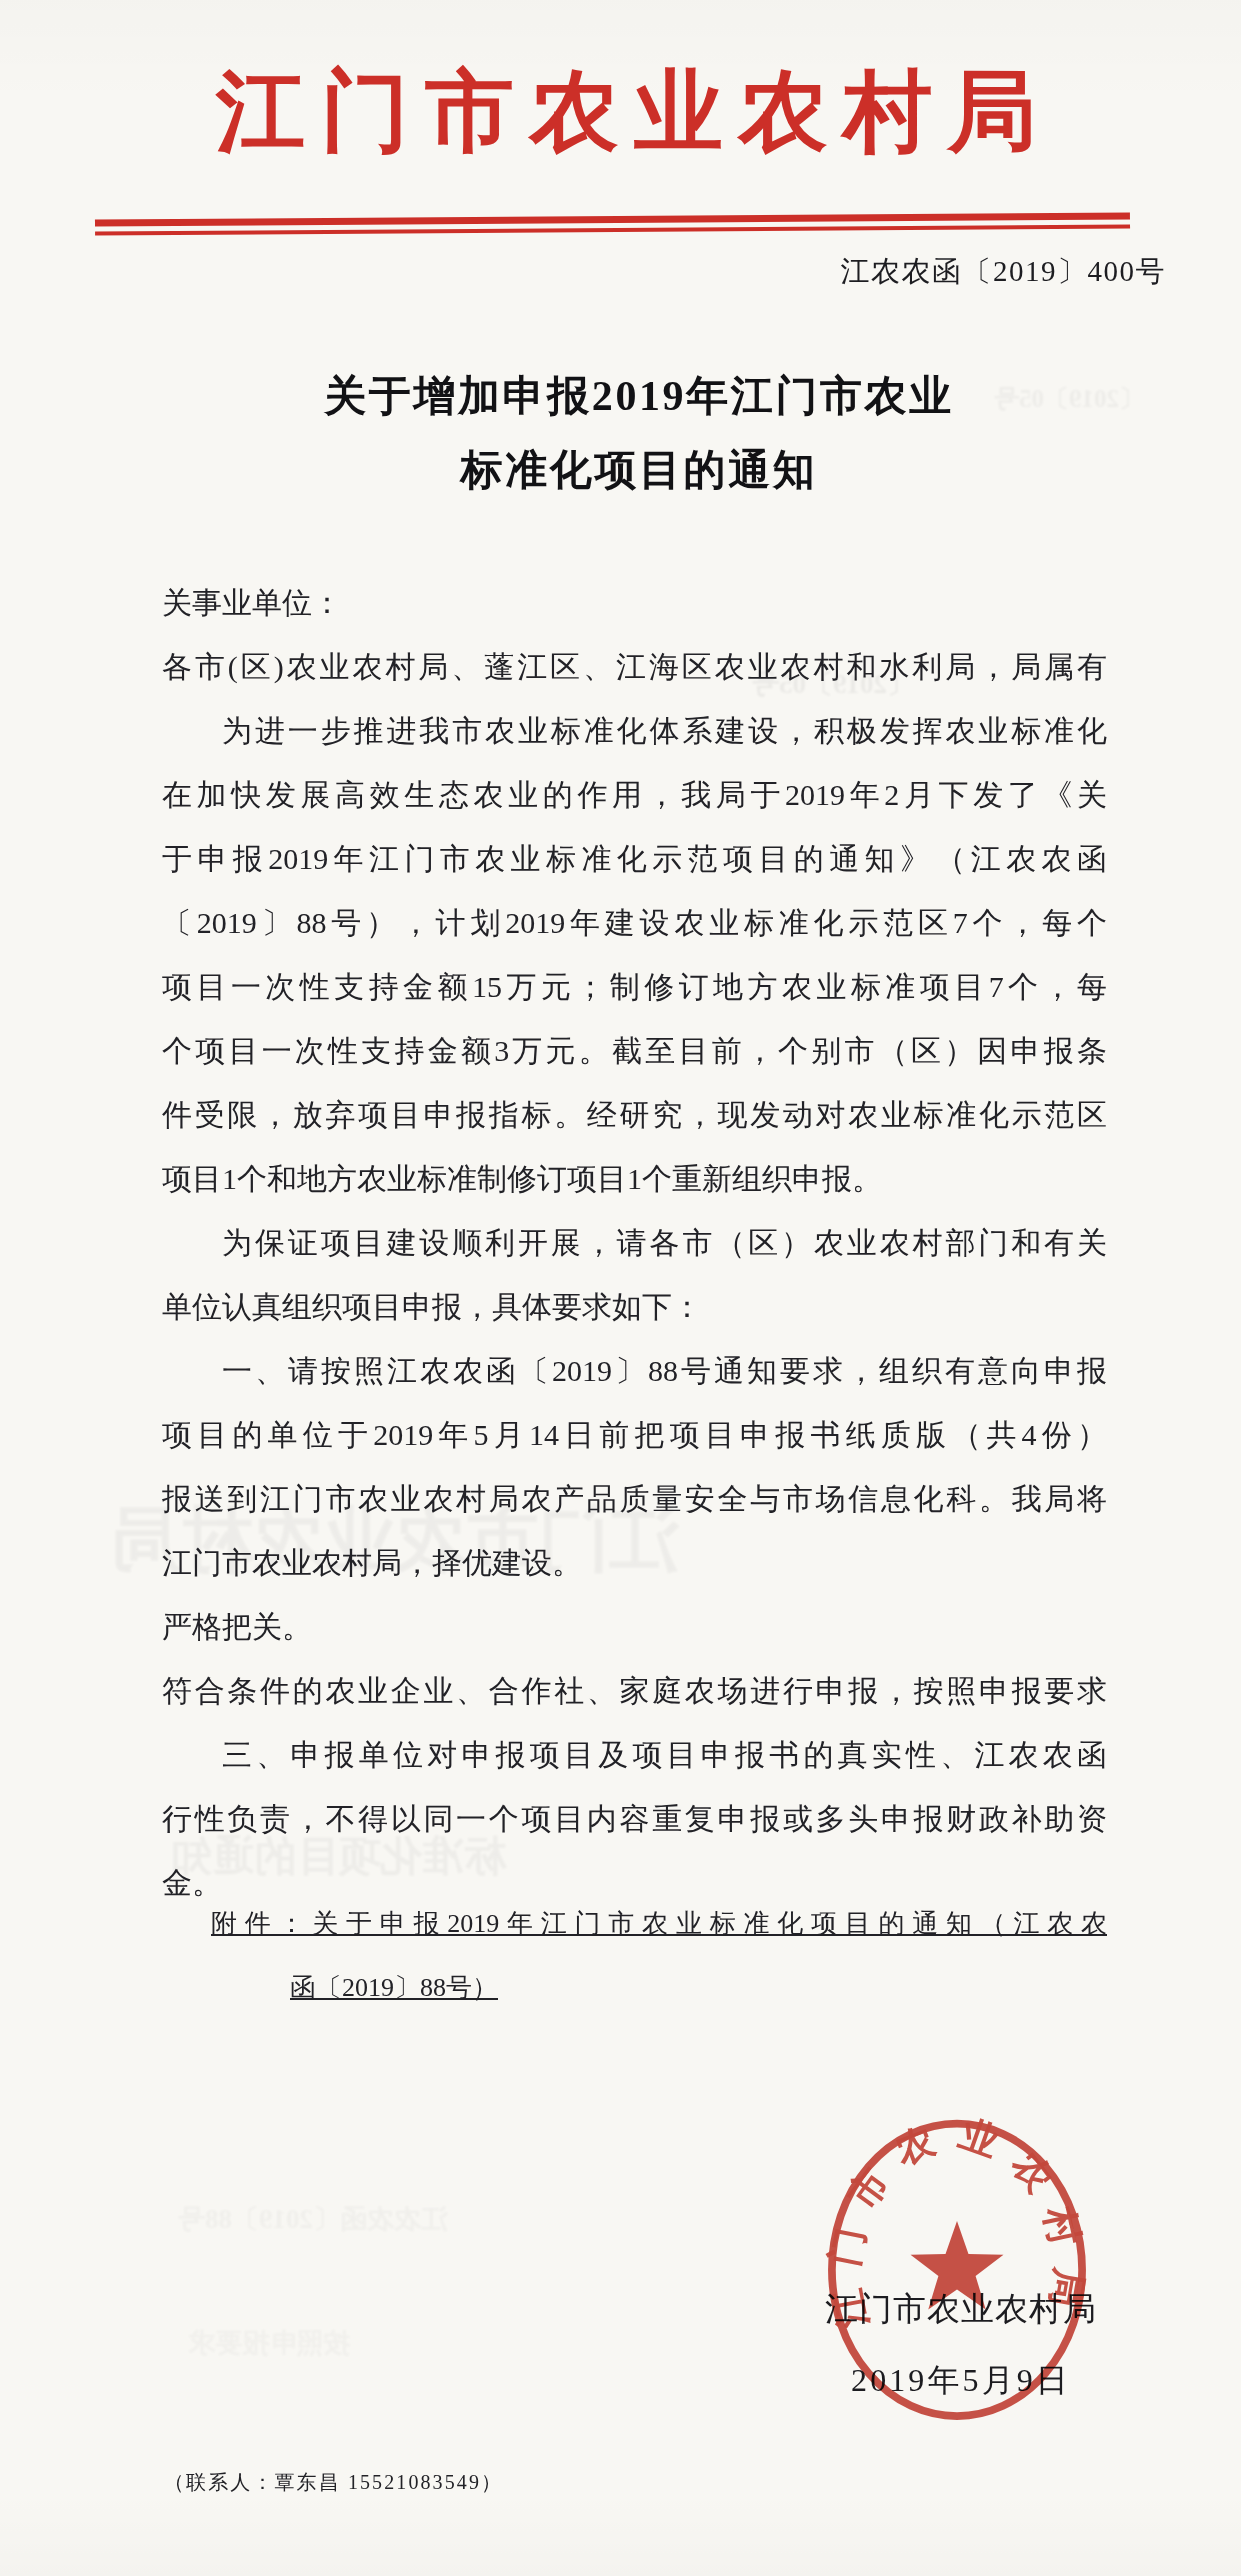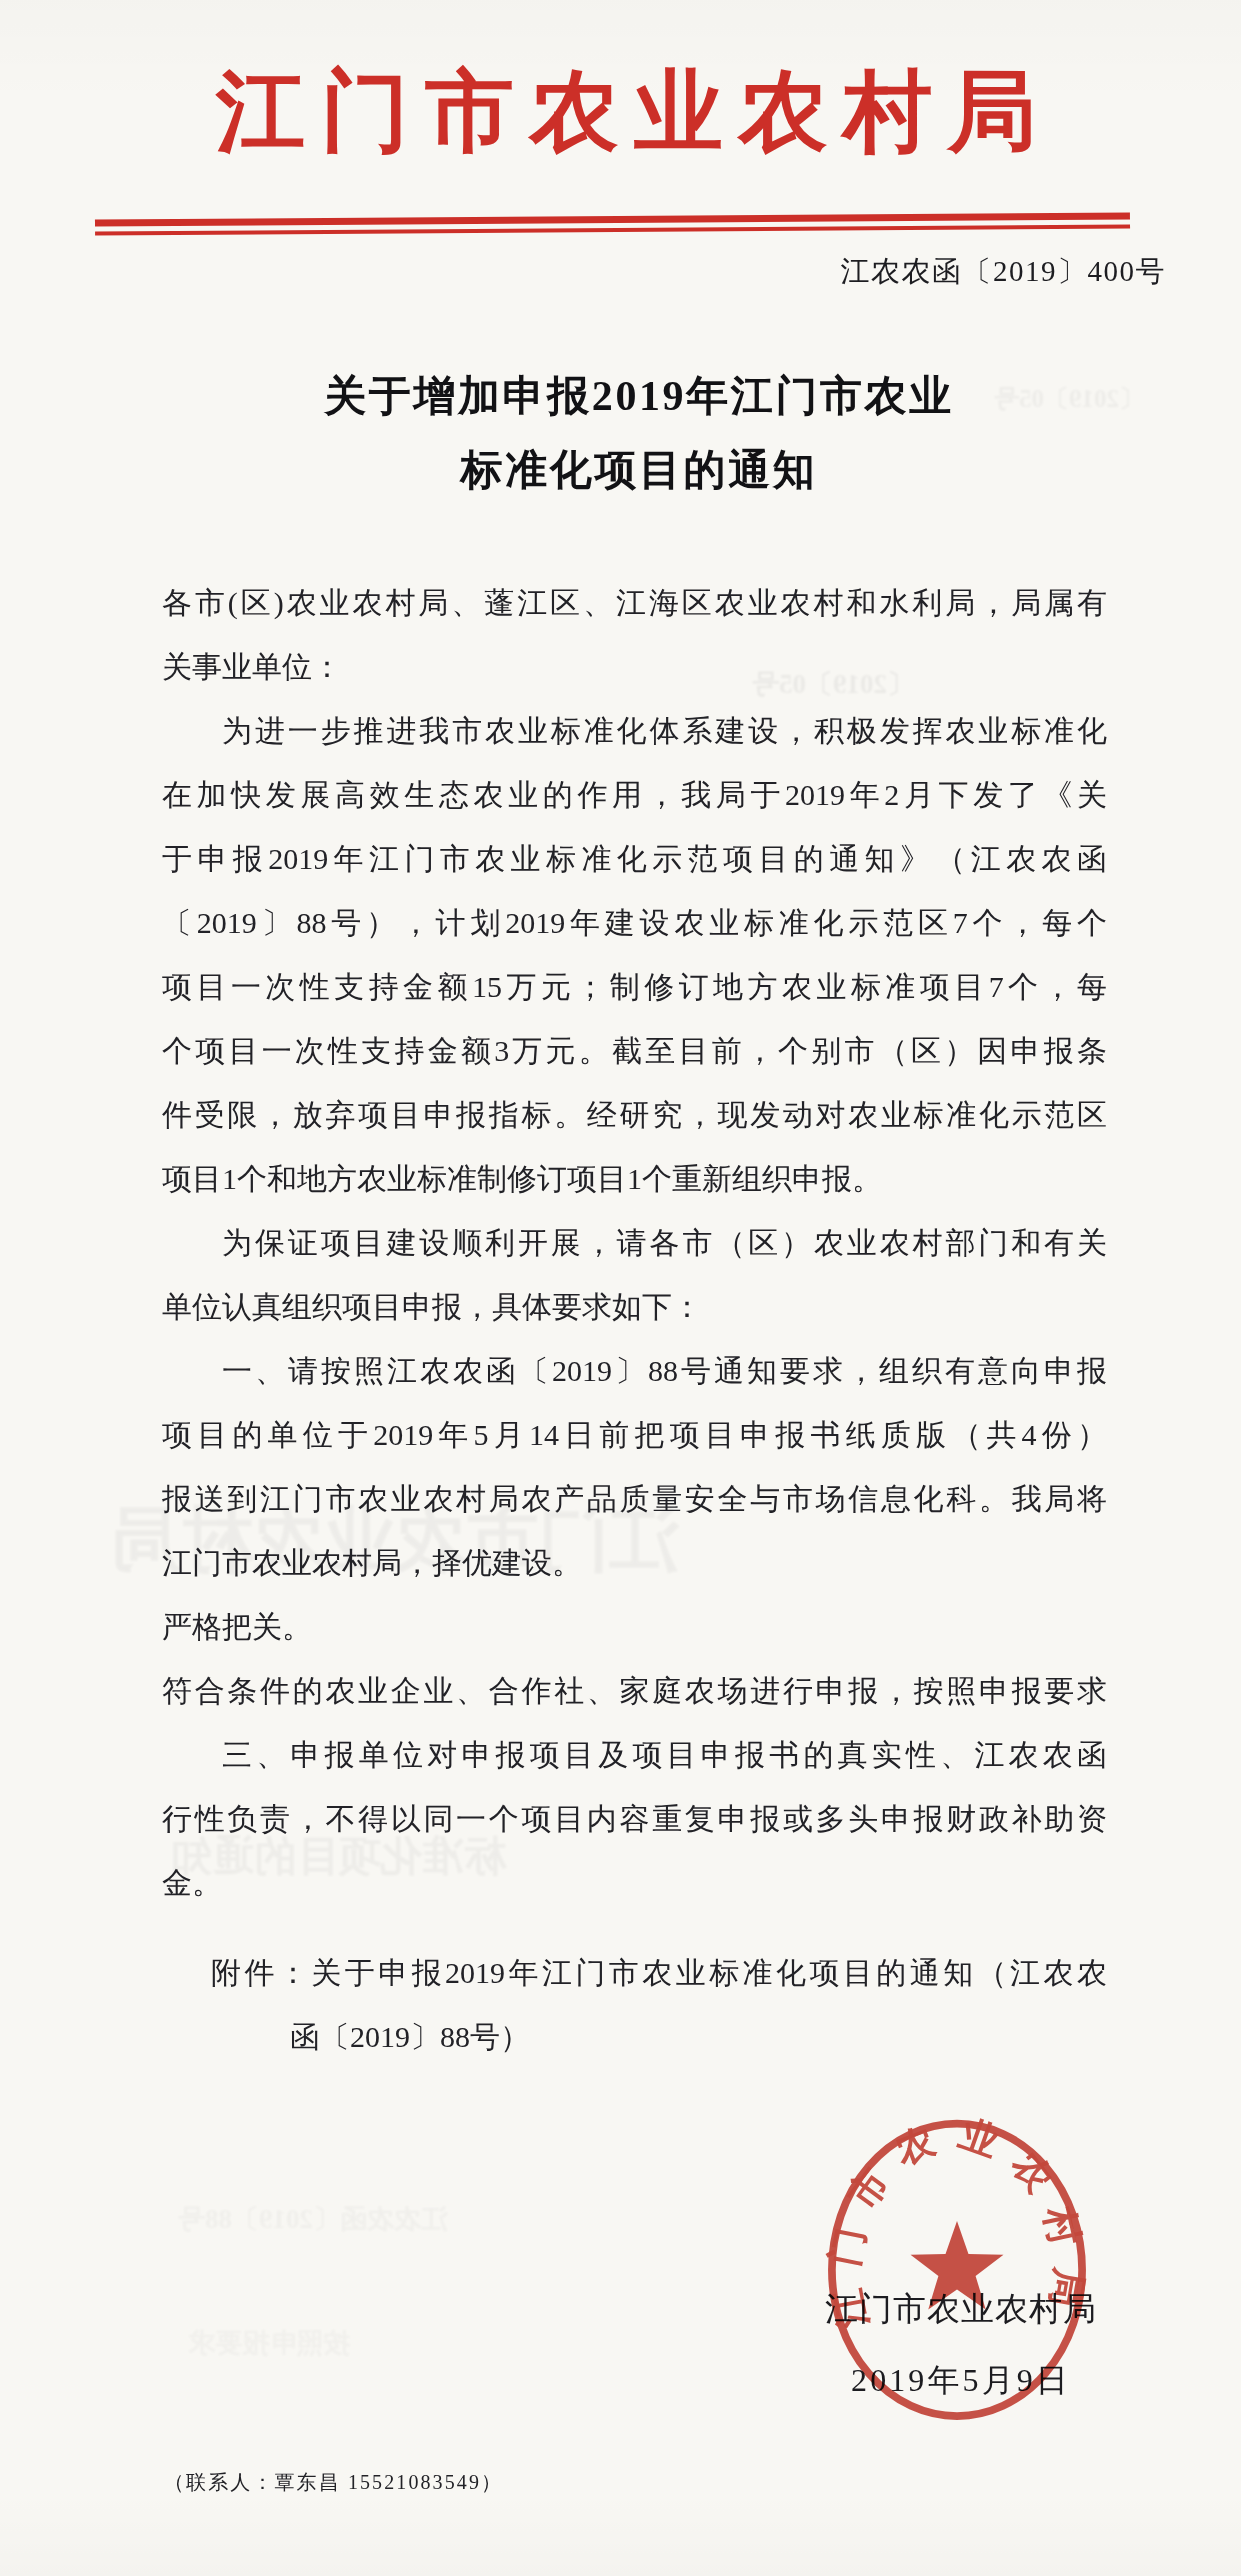"各市(区)农业农村局、蓬江区、江海区农业农村和水利局，局属有" div.bodyline { order: before "关事业单位：" -> after "关事业单位：" }
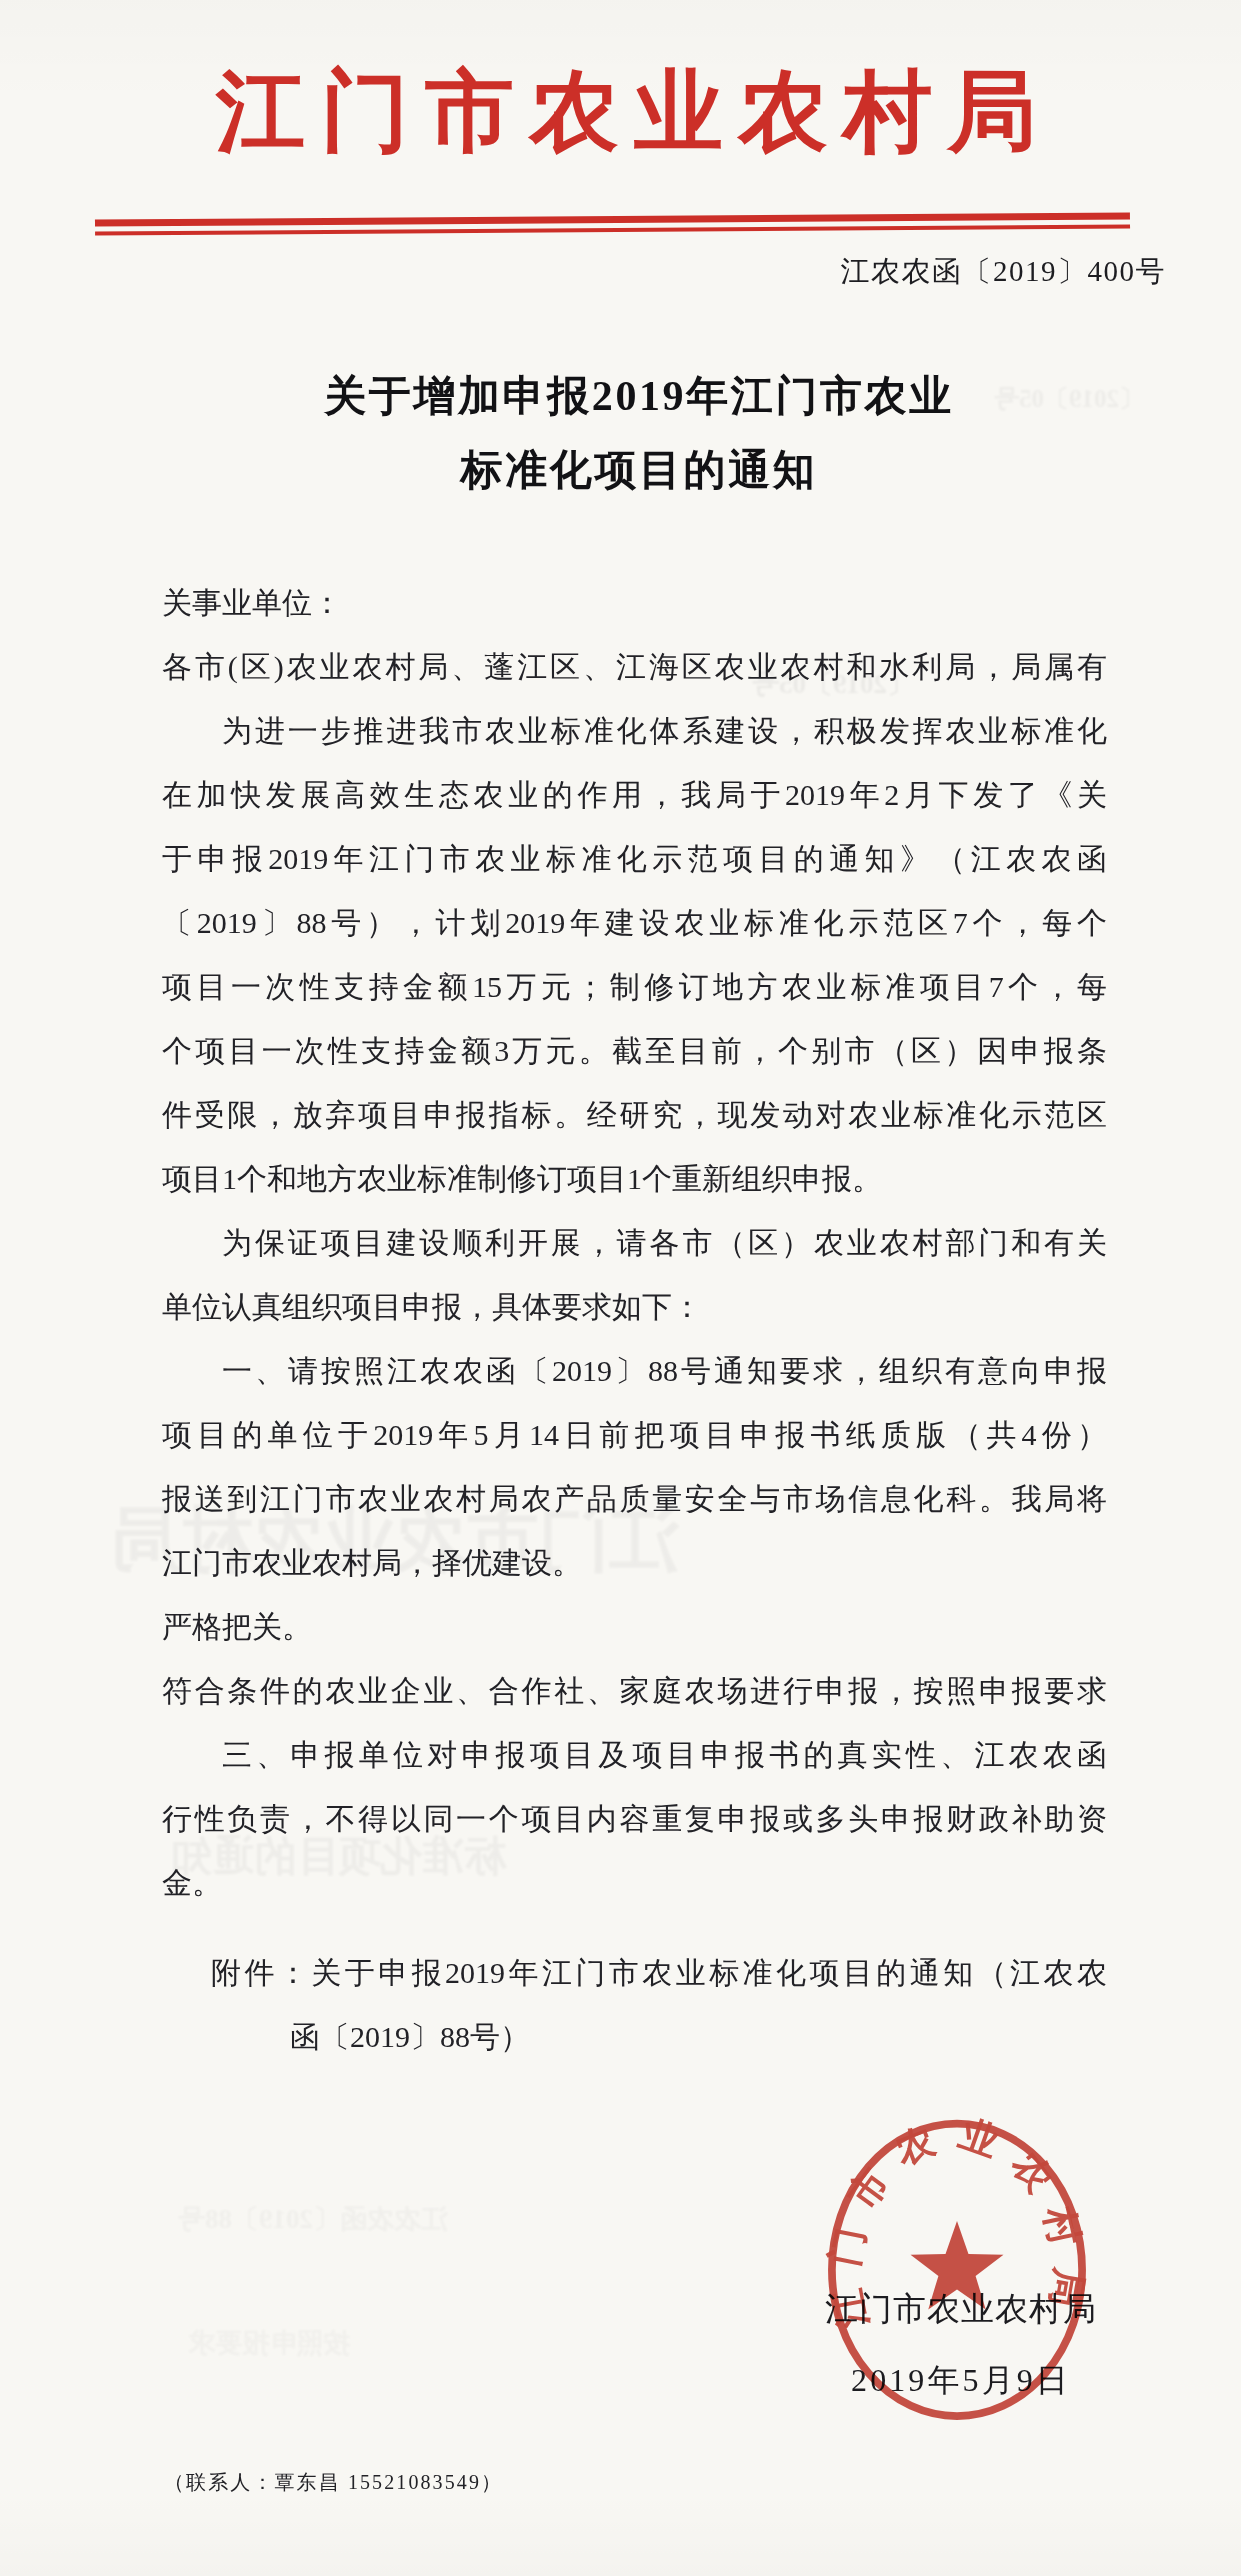"附件：关于申报2019年江门市农业标准化项目的通知（江农农" .attachment-block { font-size: 30px -> 26px; text-decoration: none -> underline; top: 1941px -> 1892px }
